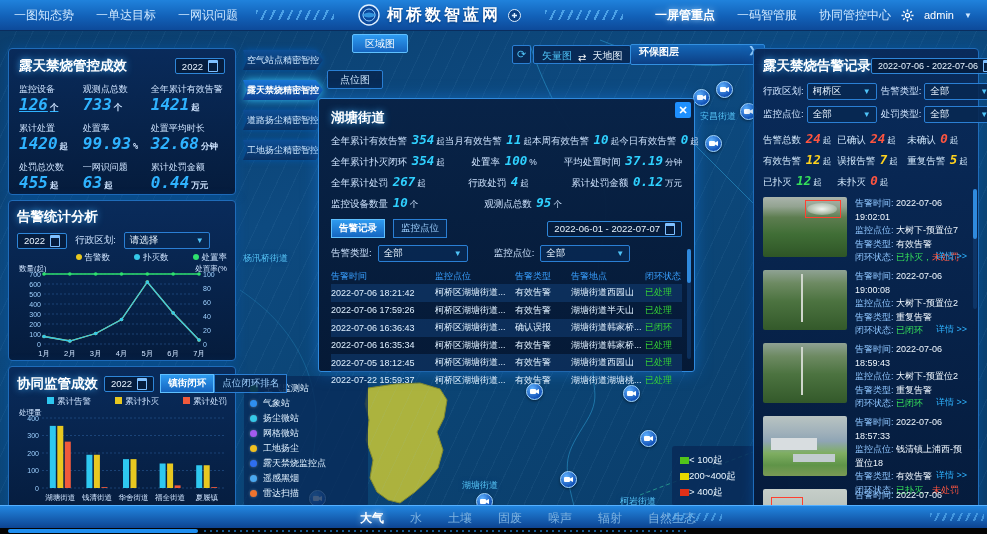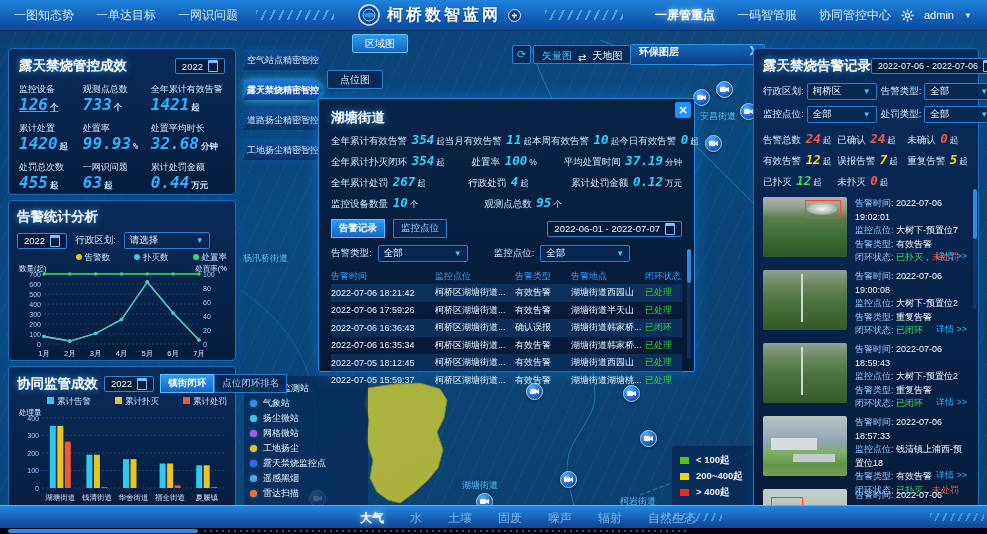"2022-07-05 15:59:37" span.tc0 { text: 2022-07-05 -> 2022-07-22 }
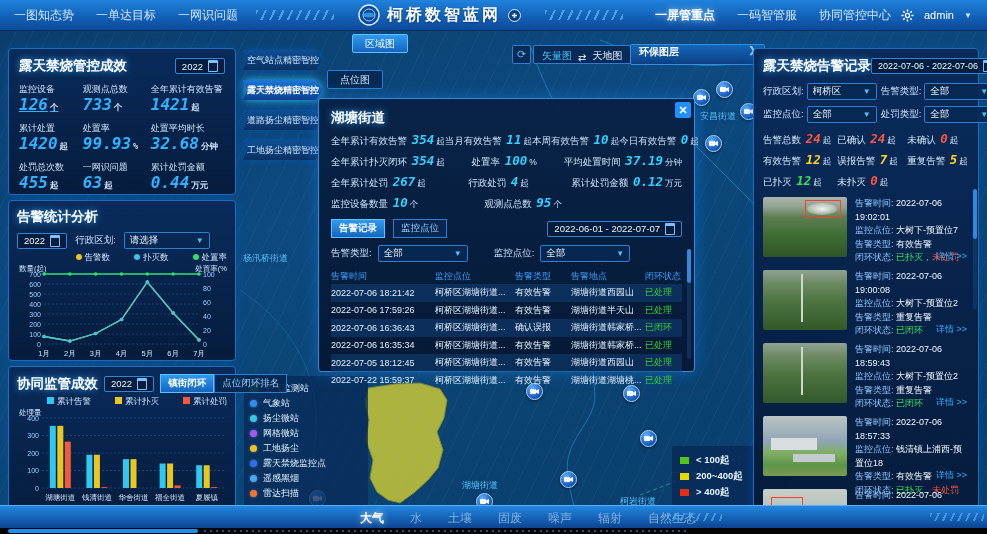"< 100起" .cnt-item { font-weight: bold -> none; gap: 7px -> none }
